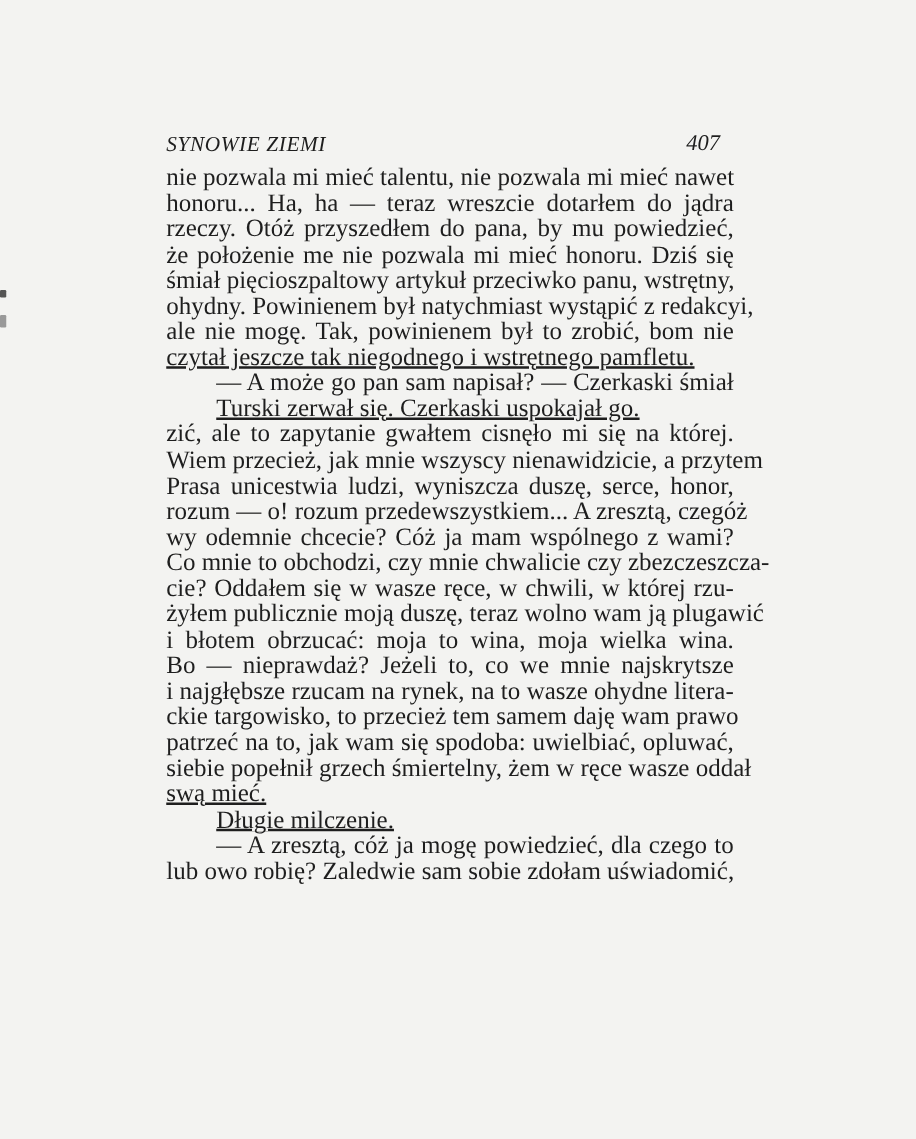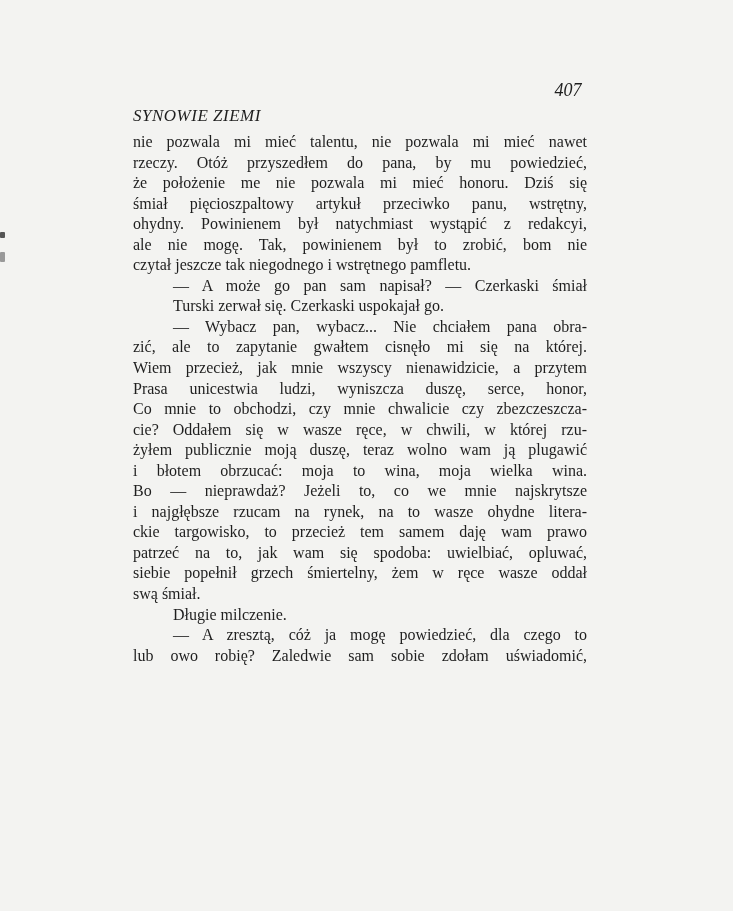"407" .page-number { text-align: center -> left; top: 80px -> 104px }
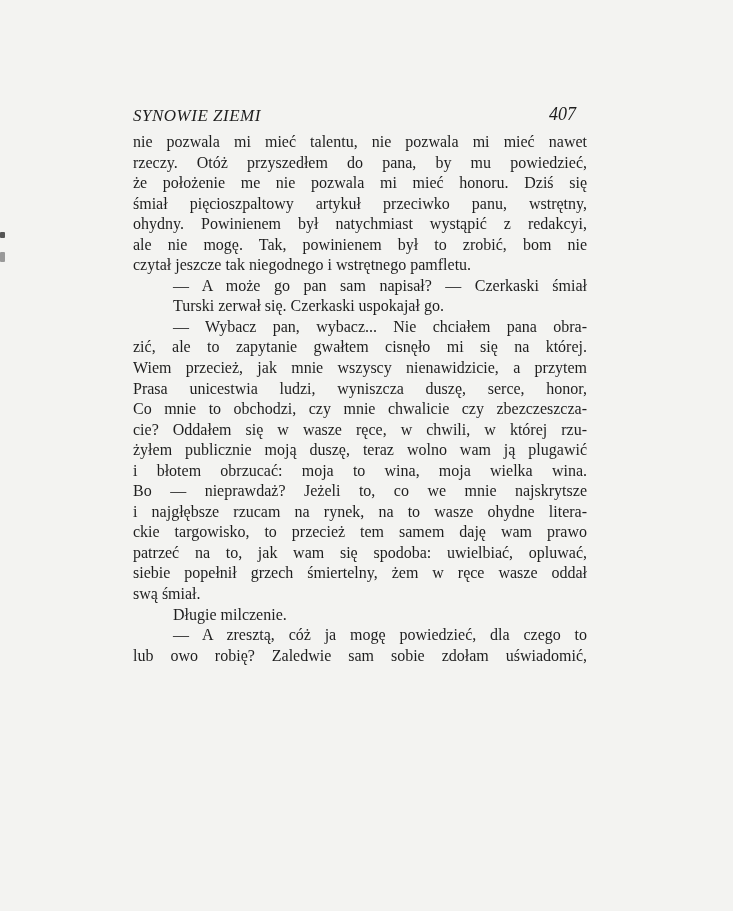"nie pozwala mi mieć talentu," .body-text { font-size: 16px -> 20px }
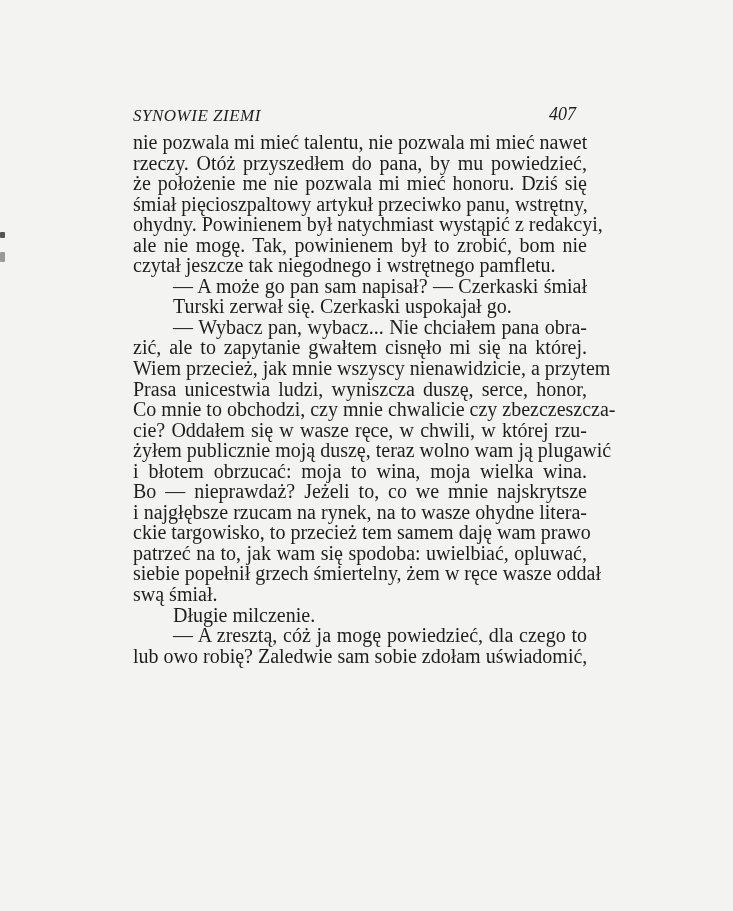"honoru... Ha, ha — teraz" span.line { html: none -> <span>honoru... Ha, ha — teraz wreszcie dotarłem do jądra</span> }
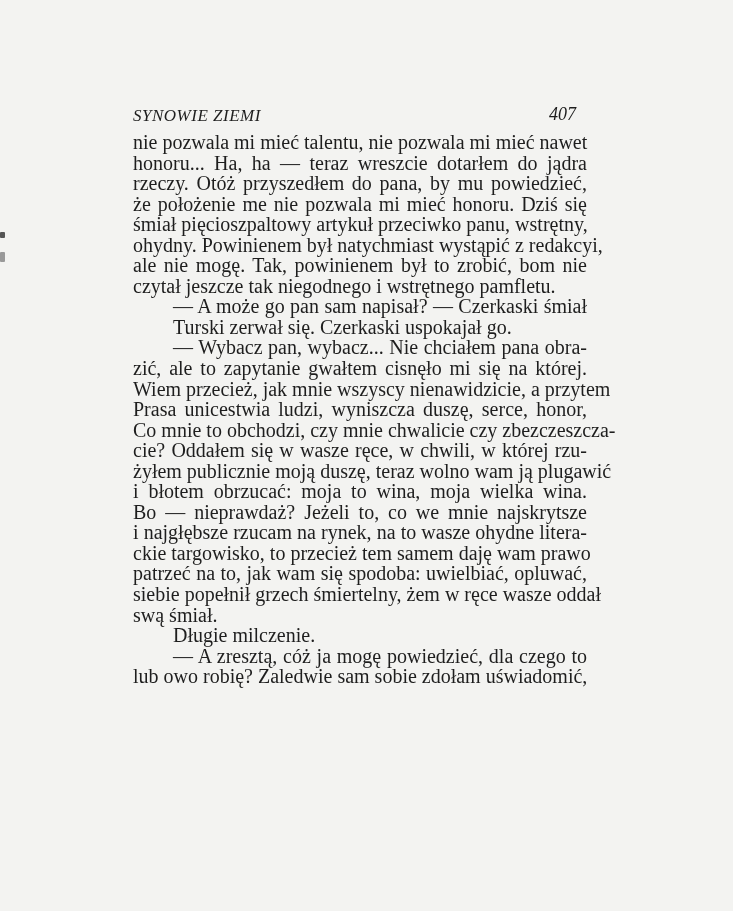"czytał jeszcze tak niegodnego i" .line.last { text-decoration: none -> underline }
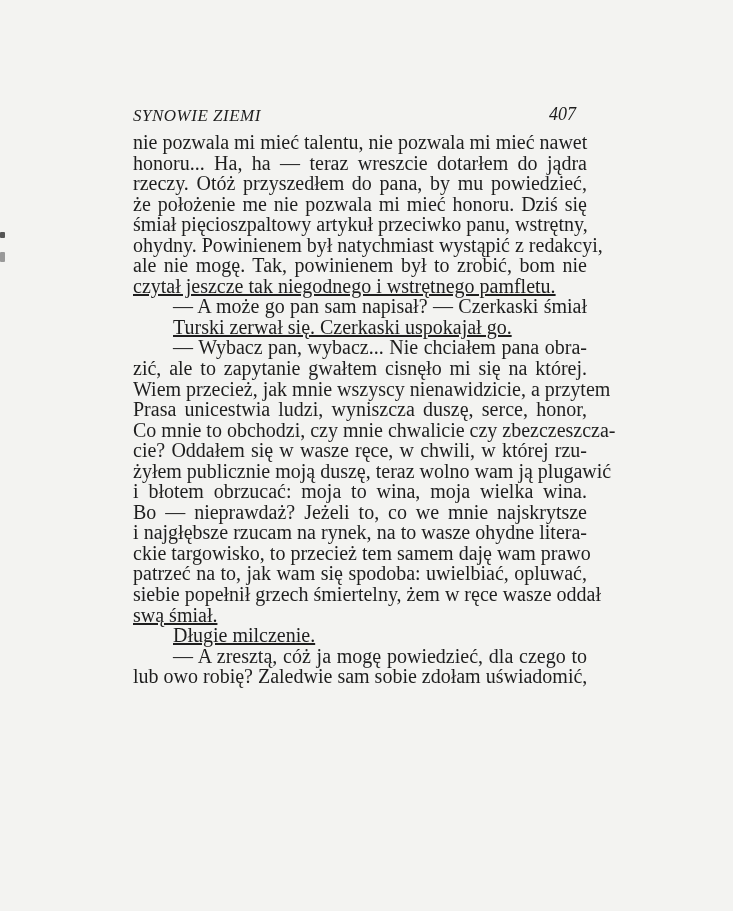"— Wybacz pan, wybacz... Nie" span.line { html: <span>— Wybacz pan, wybacz... Nie chciałem pana obra-</span> -> none }
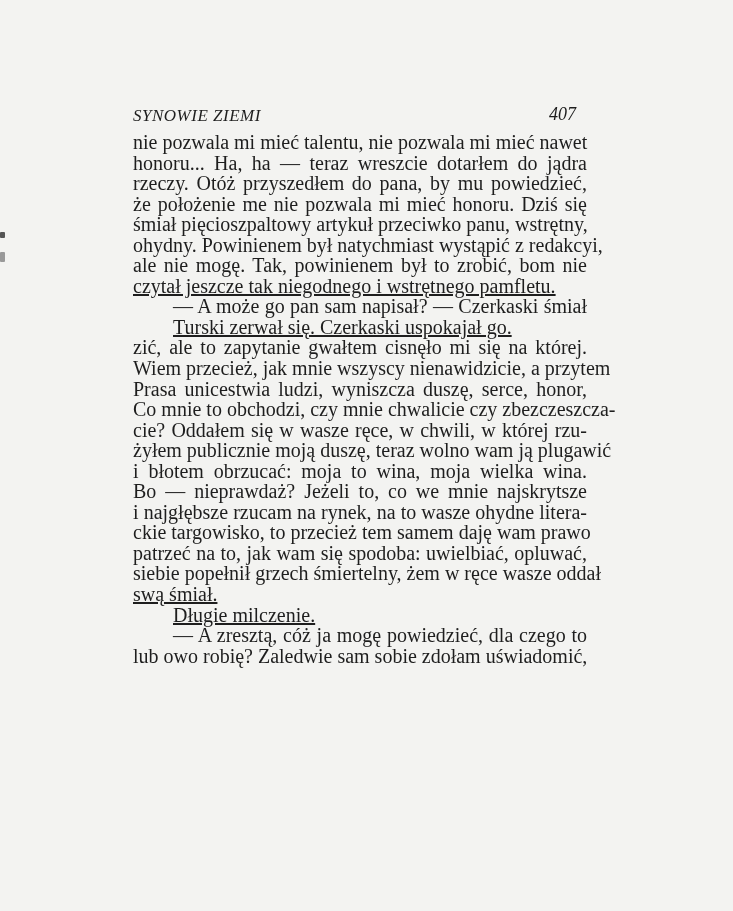"rozum — o! rozum przedewszystkiem..." span.line { html: none -> <span>rozum — o! rozum przedewszystkiem... A zresztą, czegóż</span> }
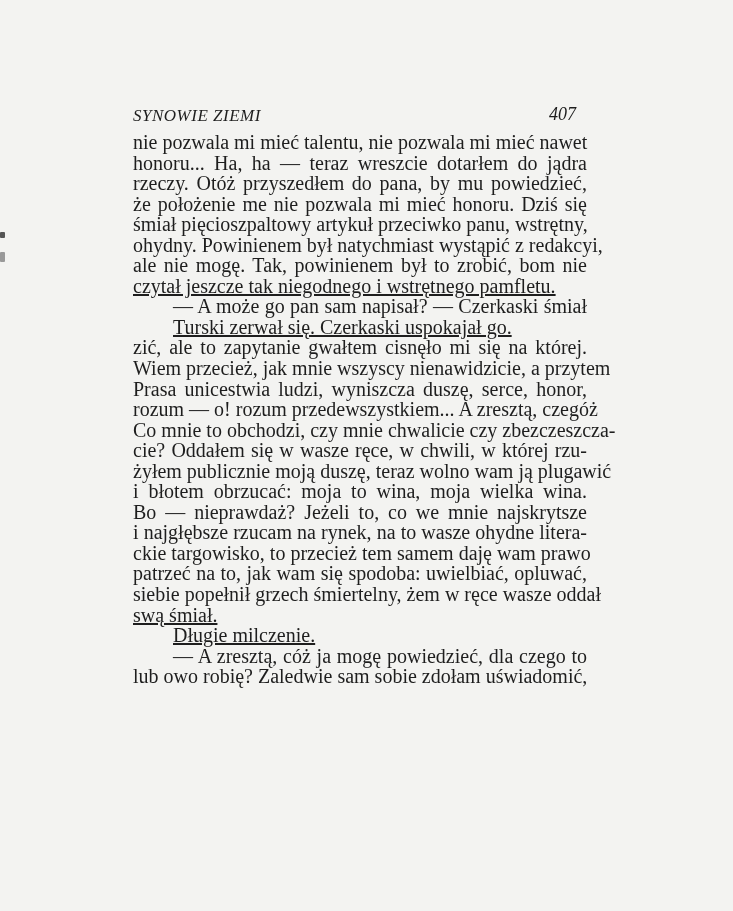"wy odemnie chcecie? Cóż ja" span.line { html: none -> <span>wy odemnie chcecie? Cóż ja mam wspólnego z wami?</span> }
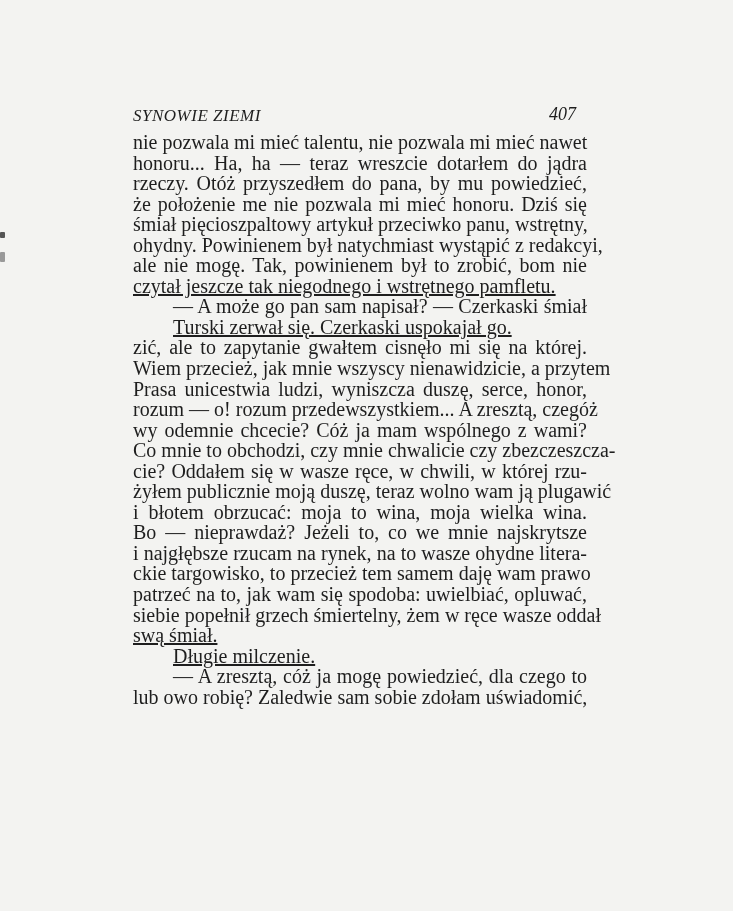"swą śmiał." span.line { text: śmiał -> mieć }
